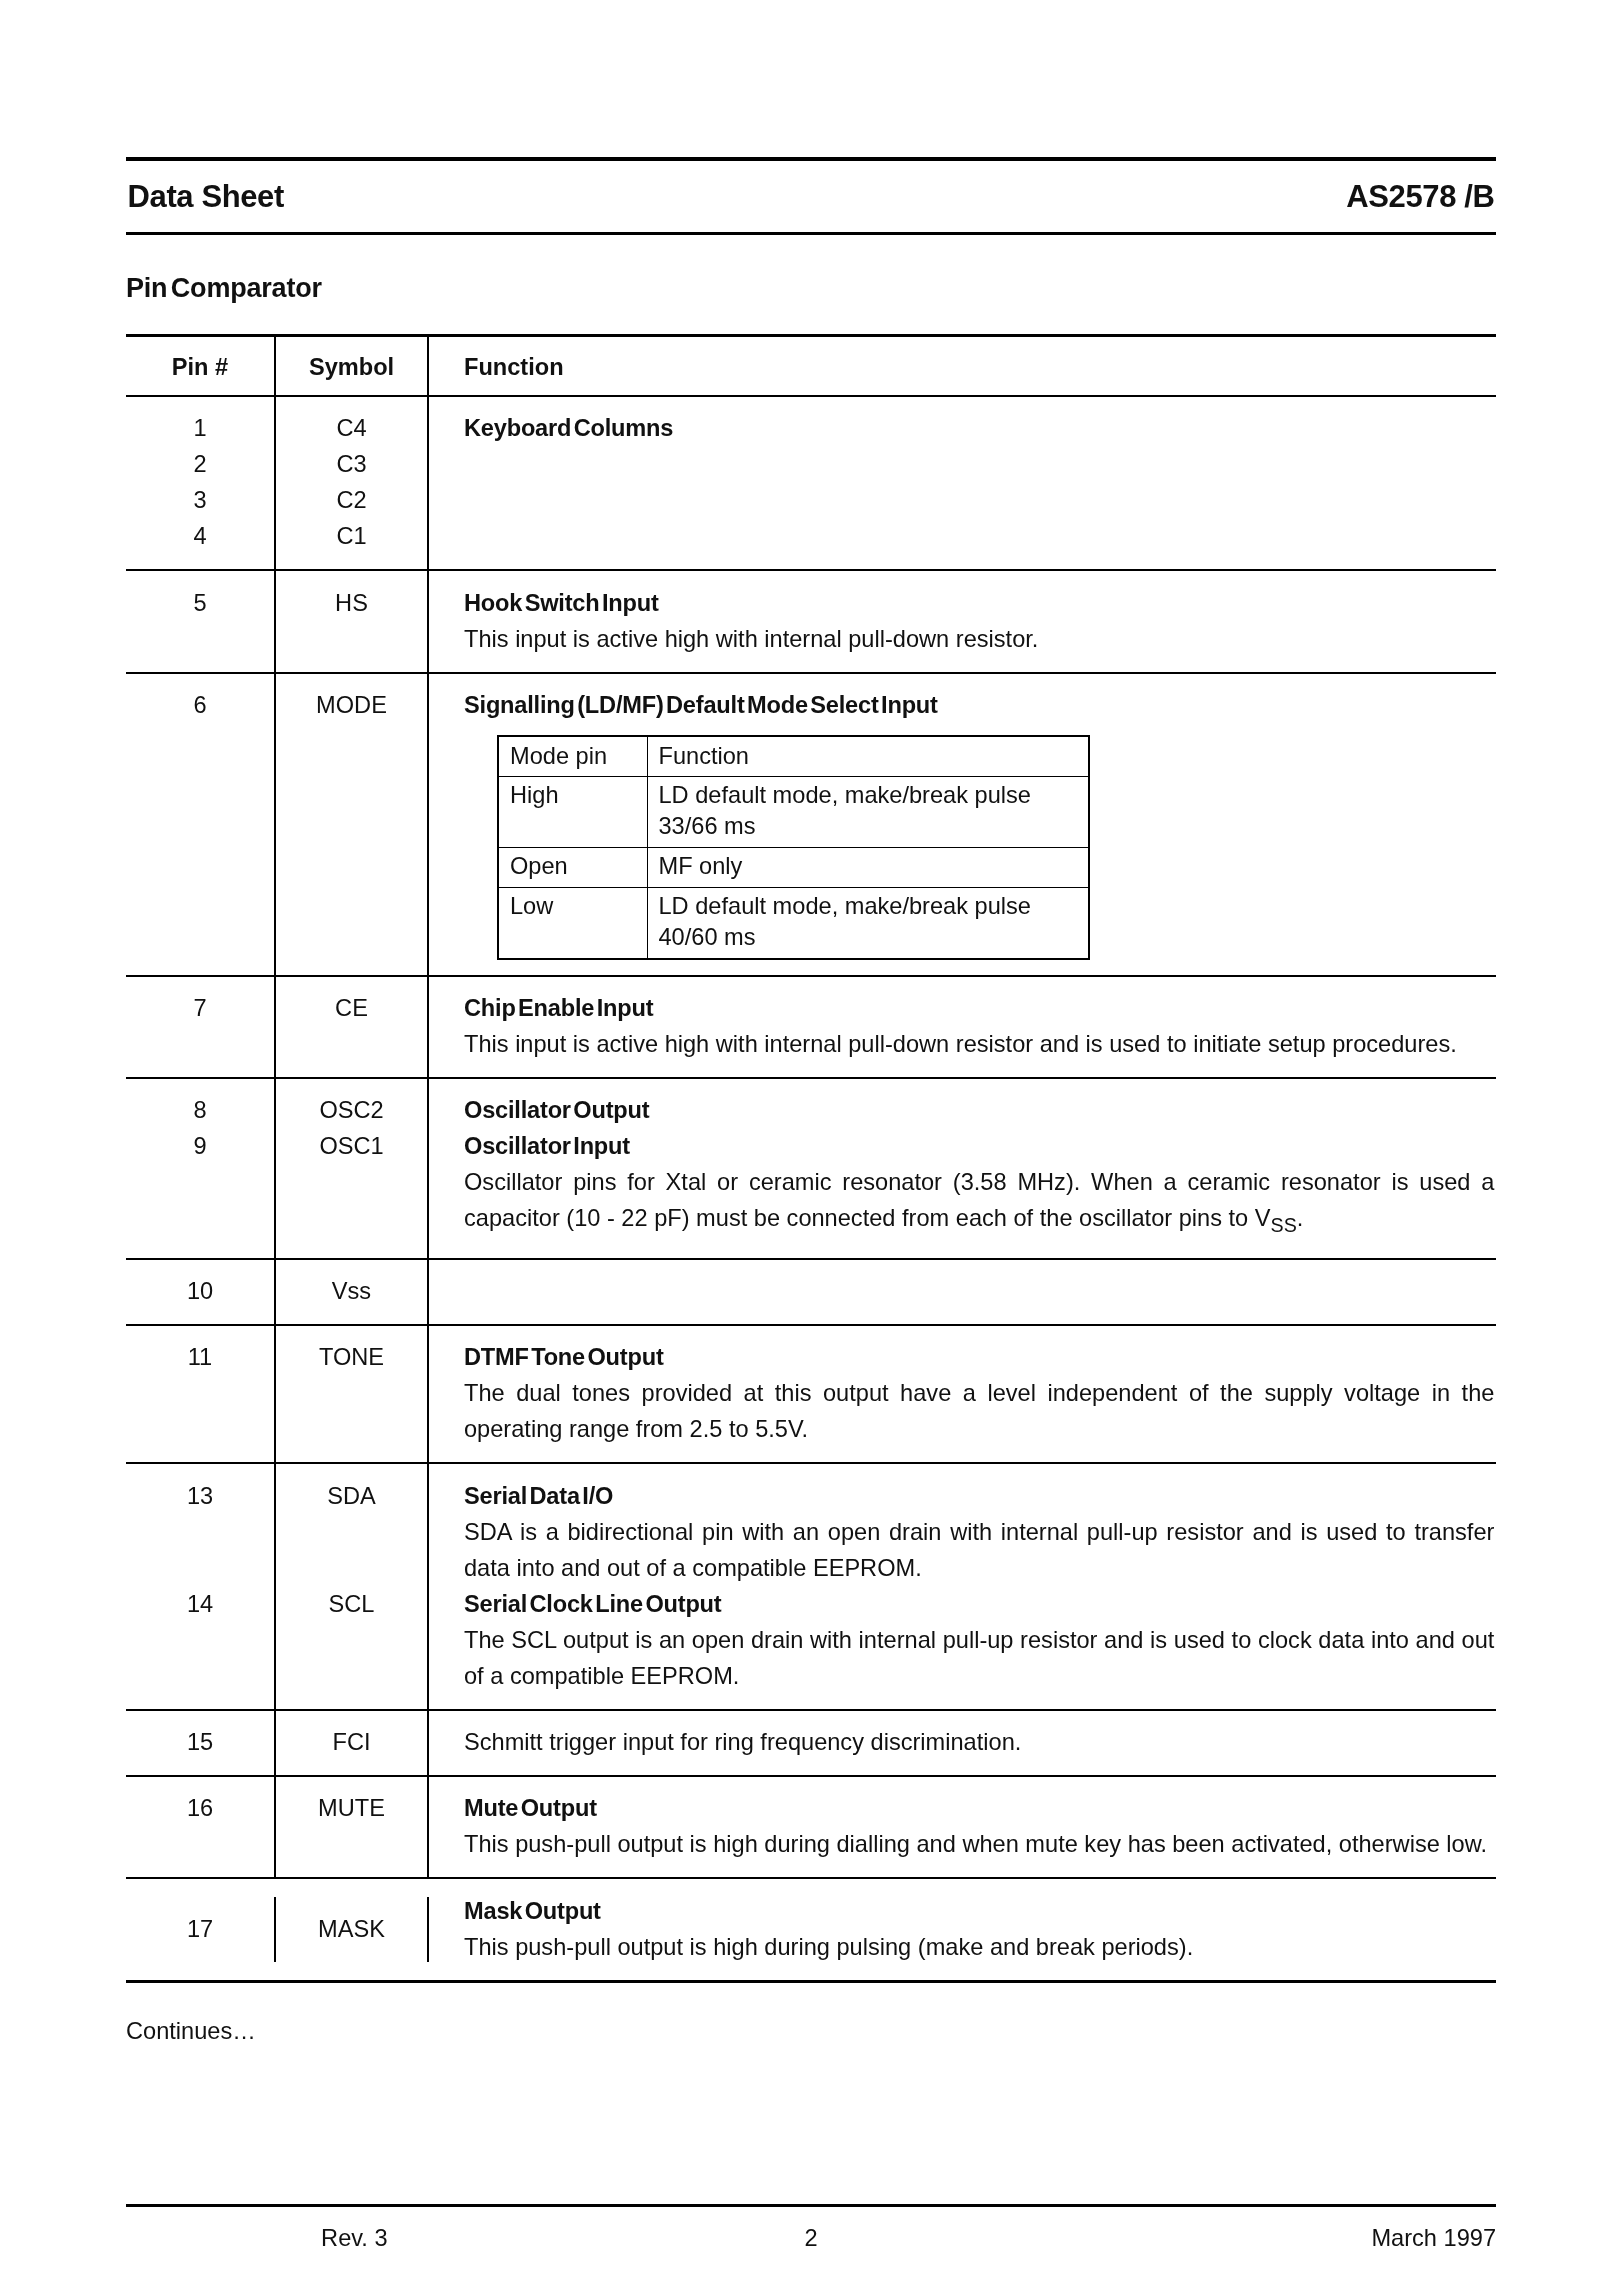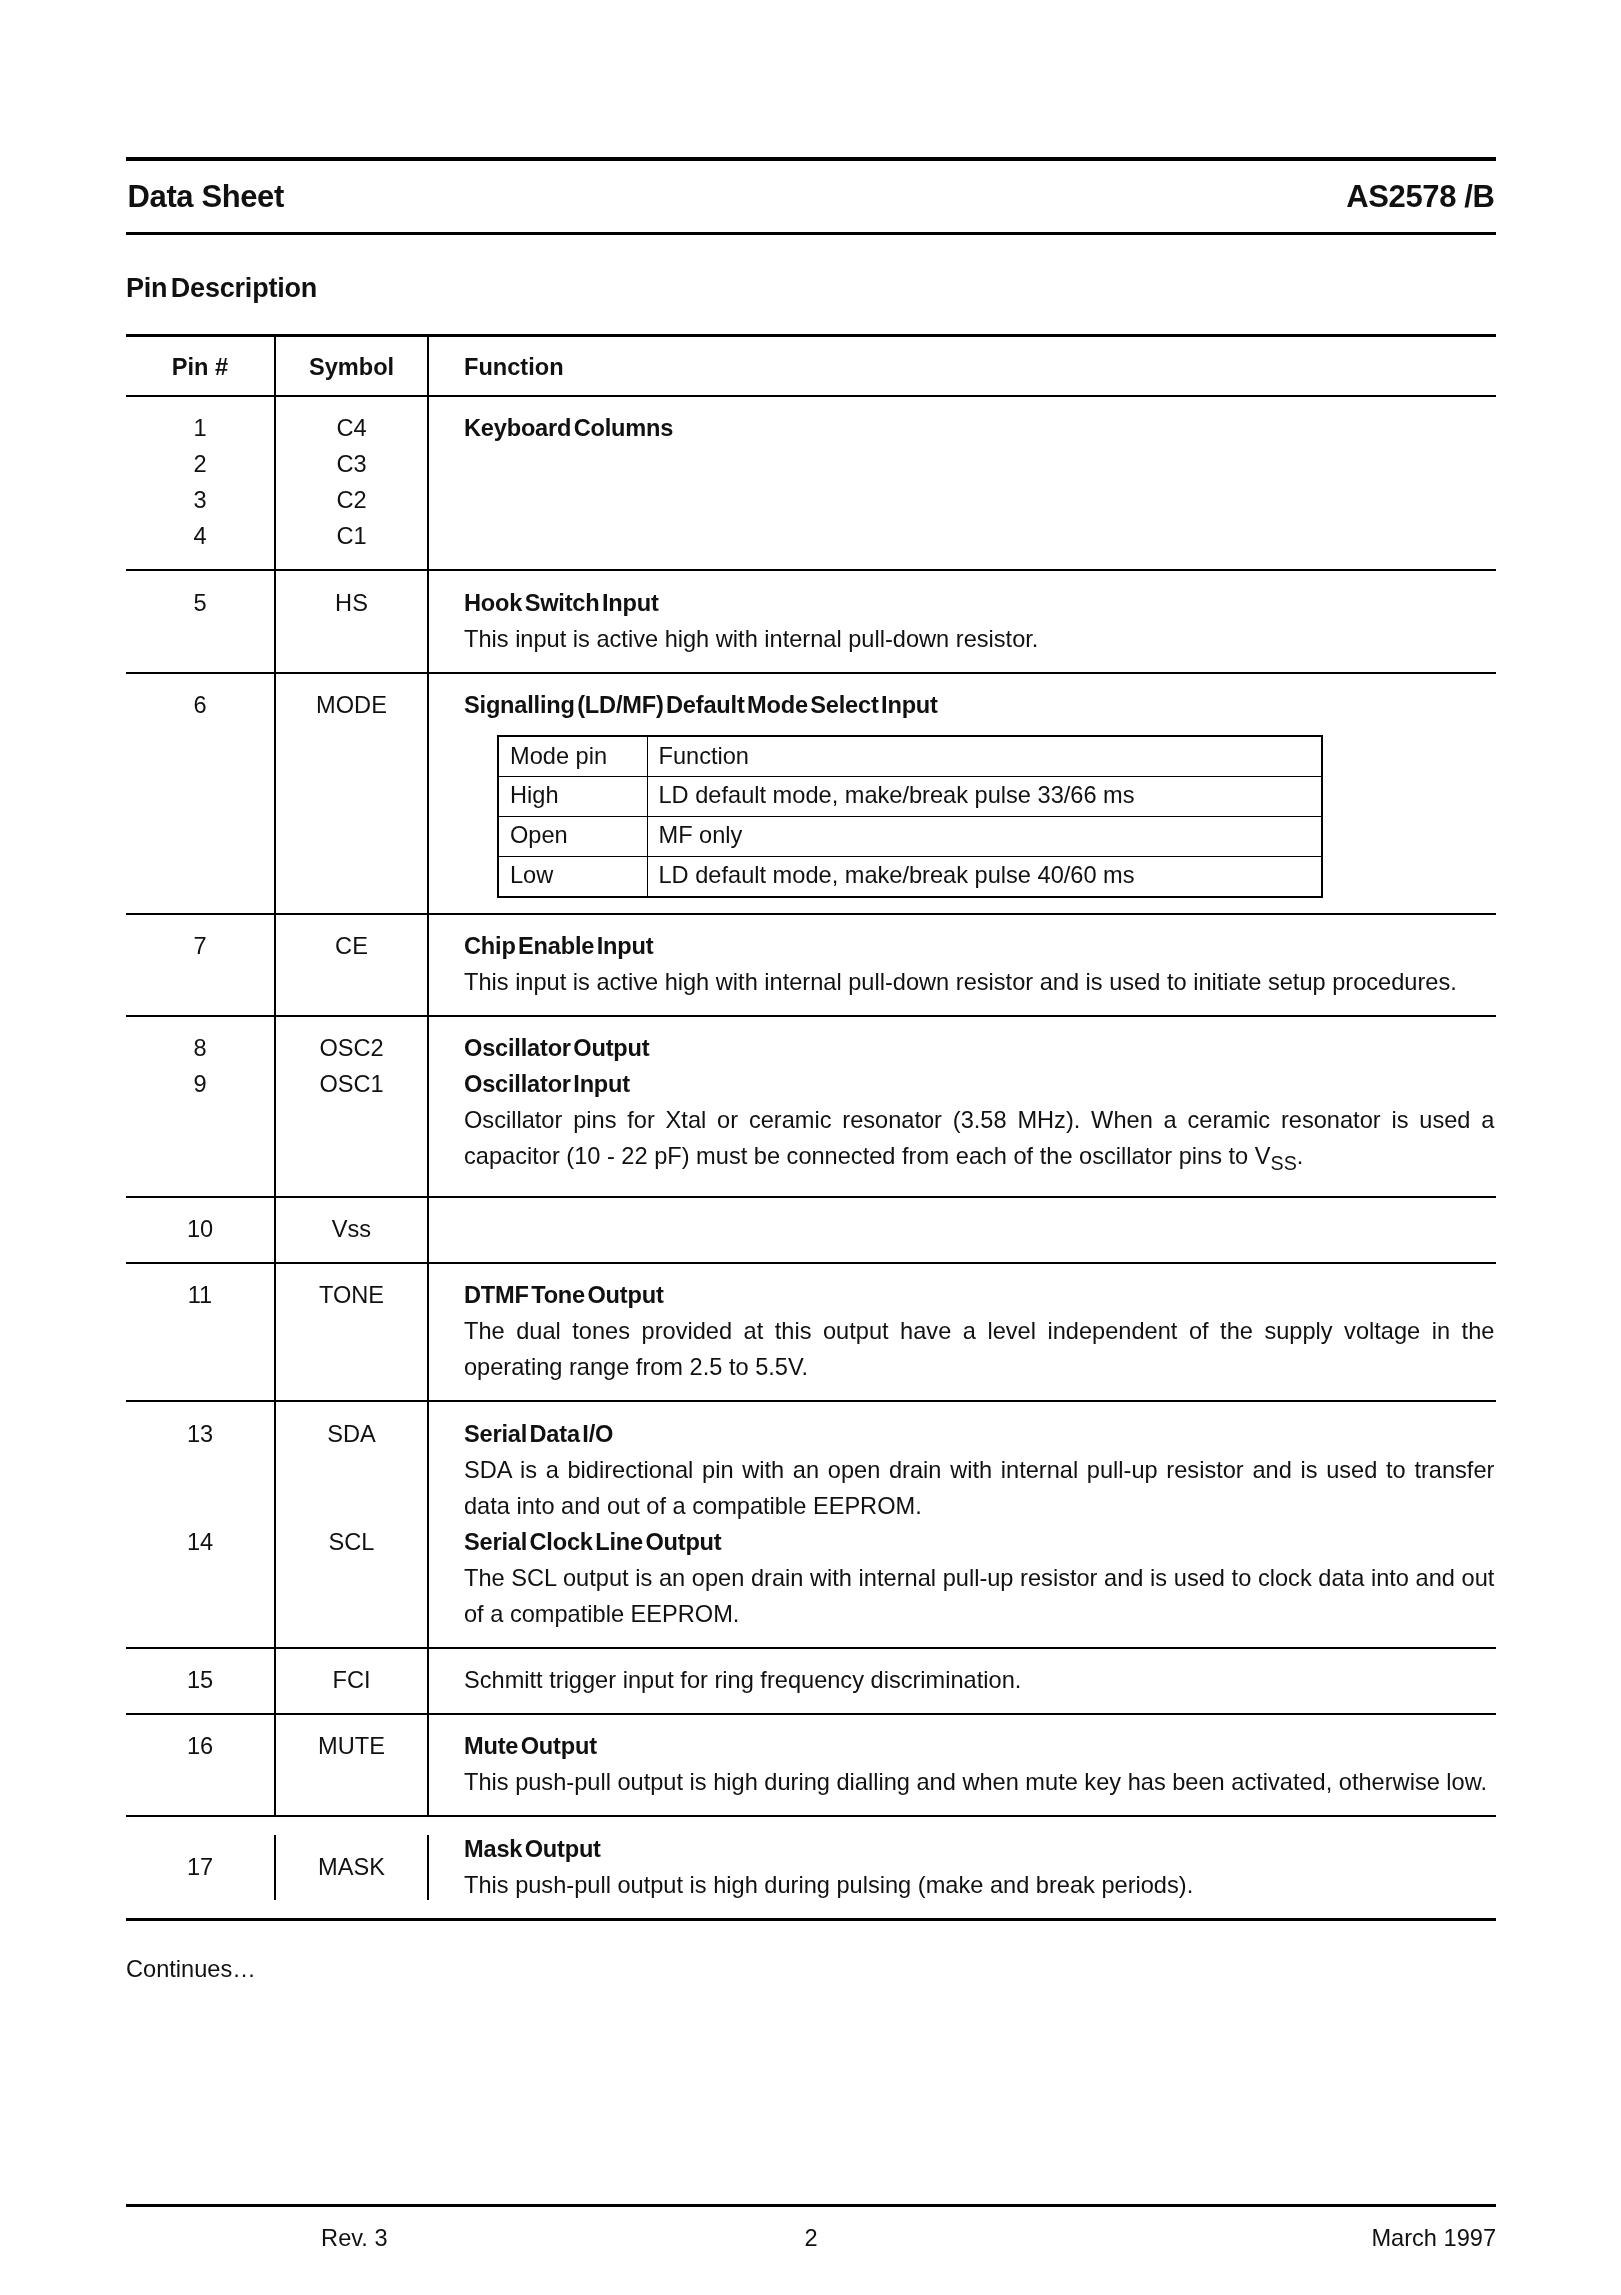"Pin Description" div.section-title { text: Description -> Comparator }
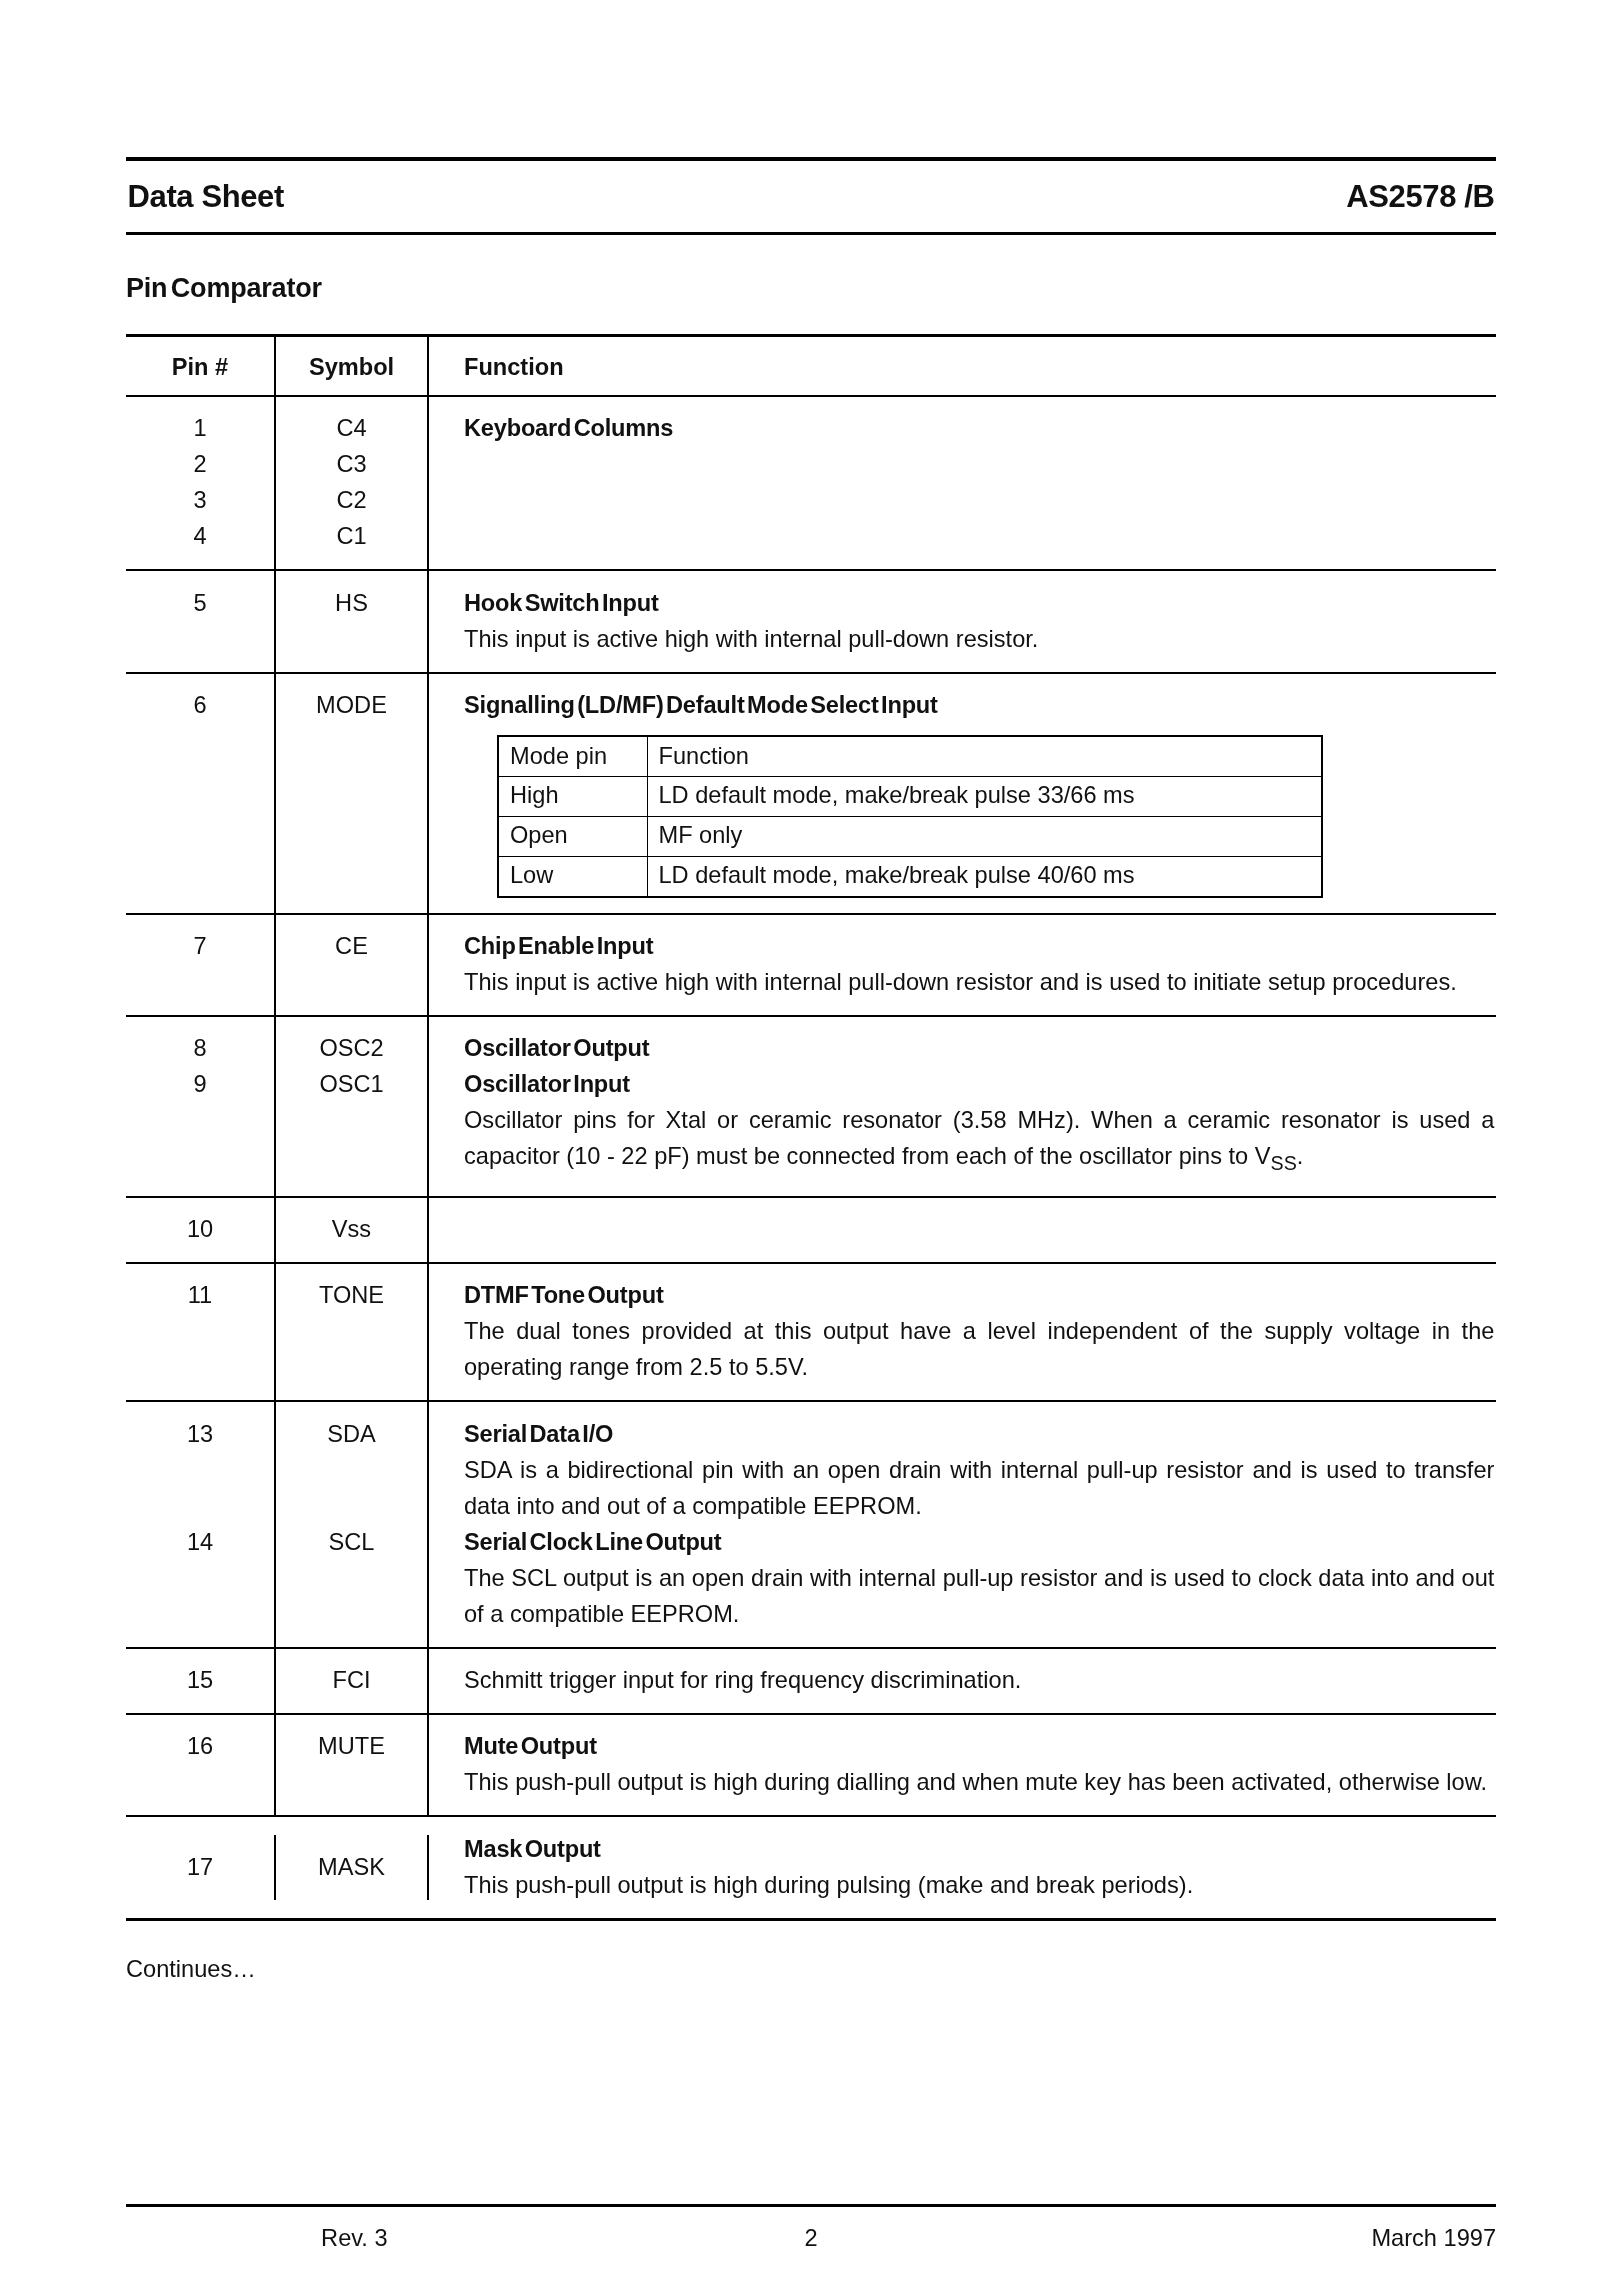"Mode pin" .mode-table { width: 826px -> 593px }
